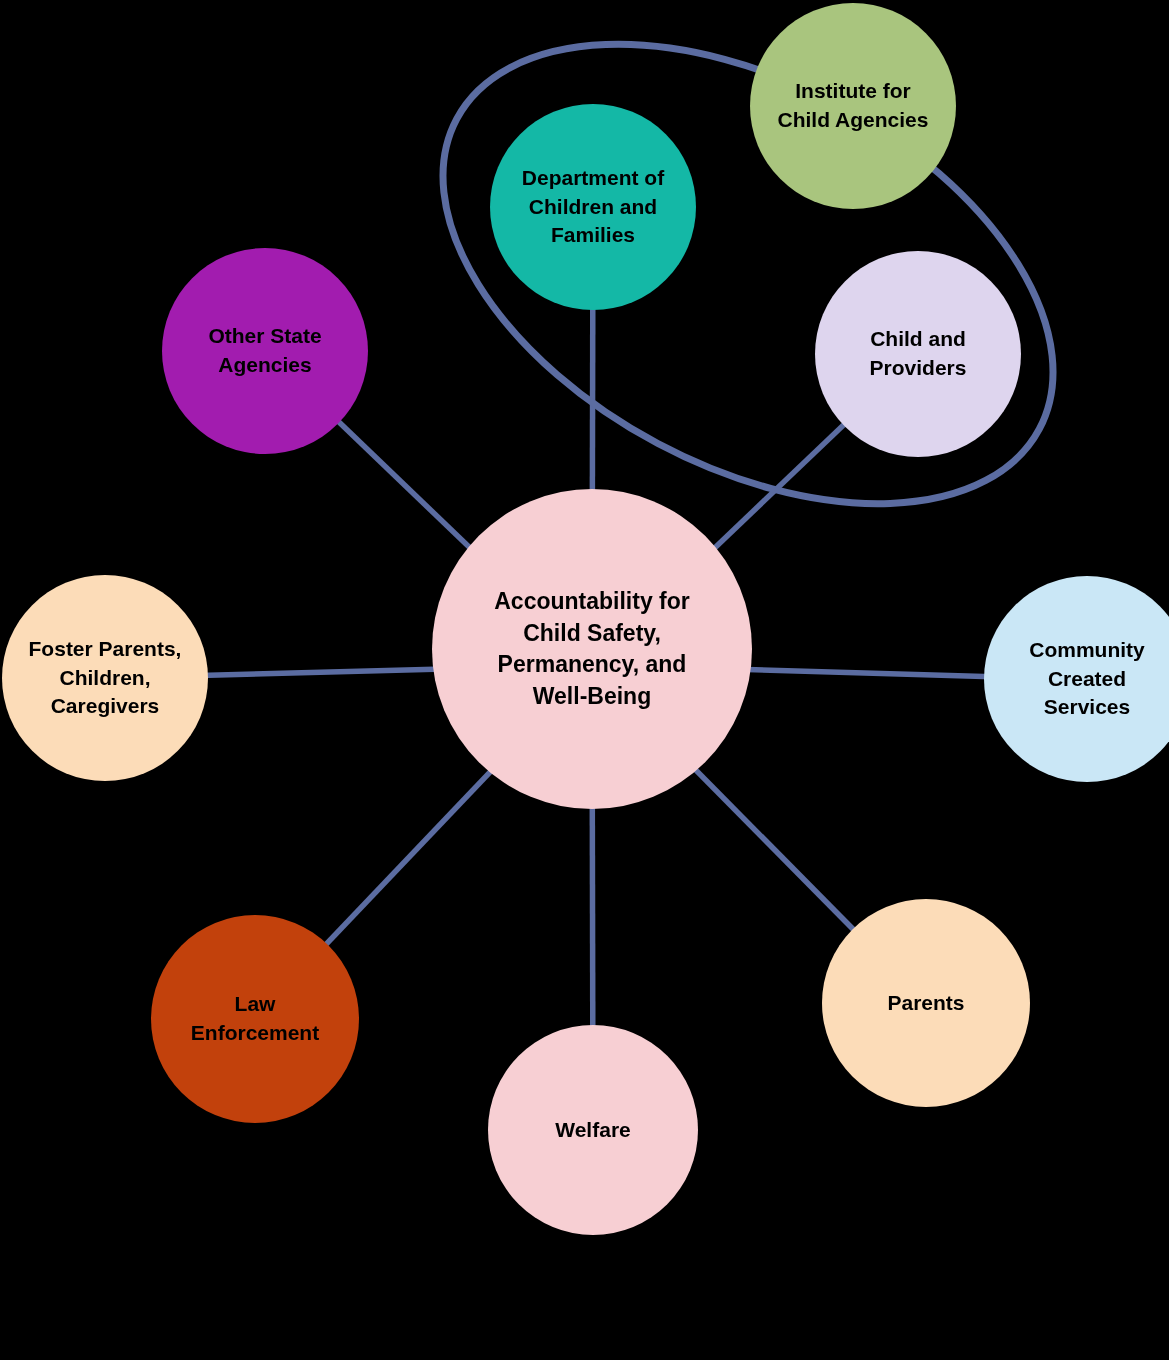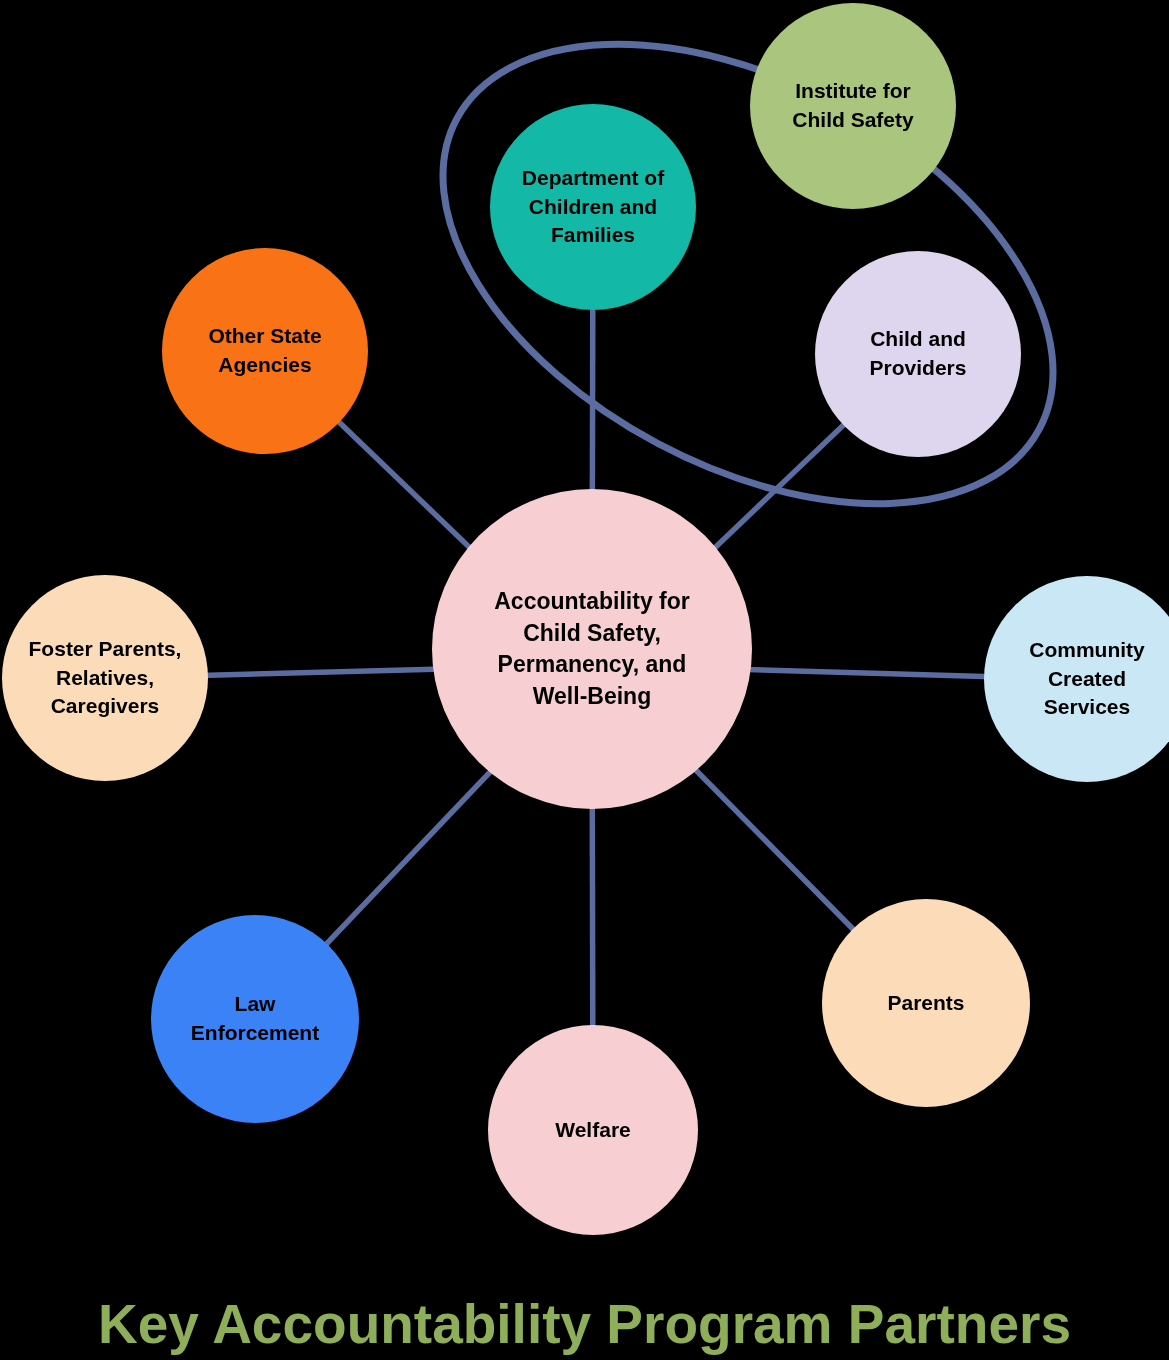"Institute for Child Safety" span.label { text: Safety -> Agencies }
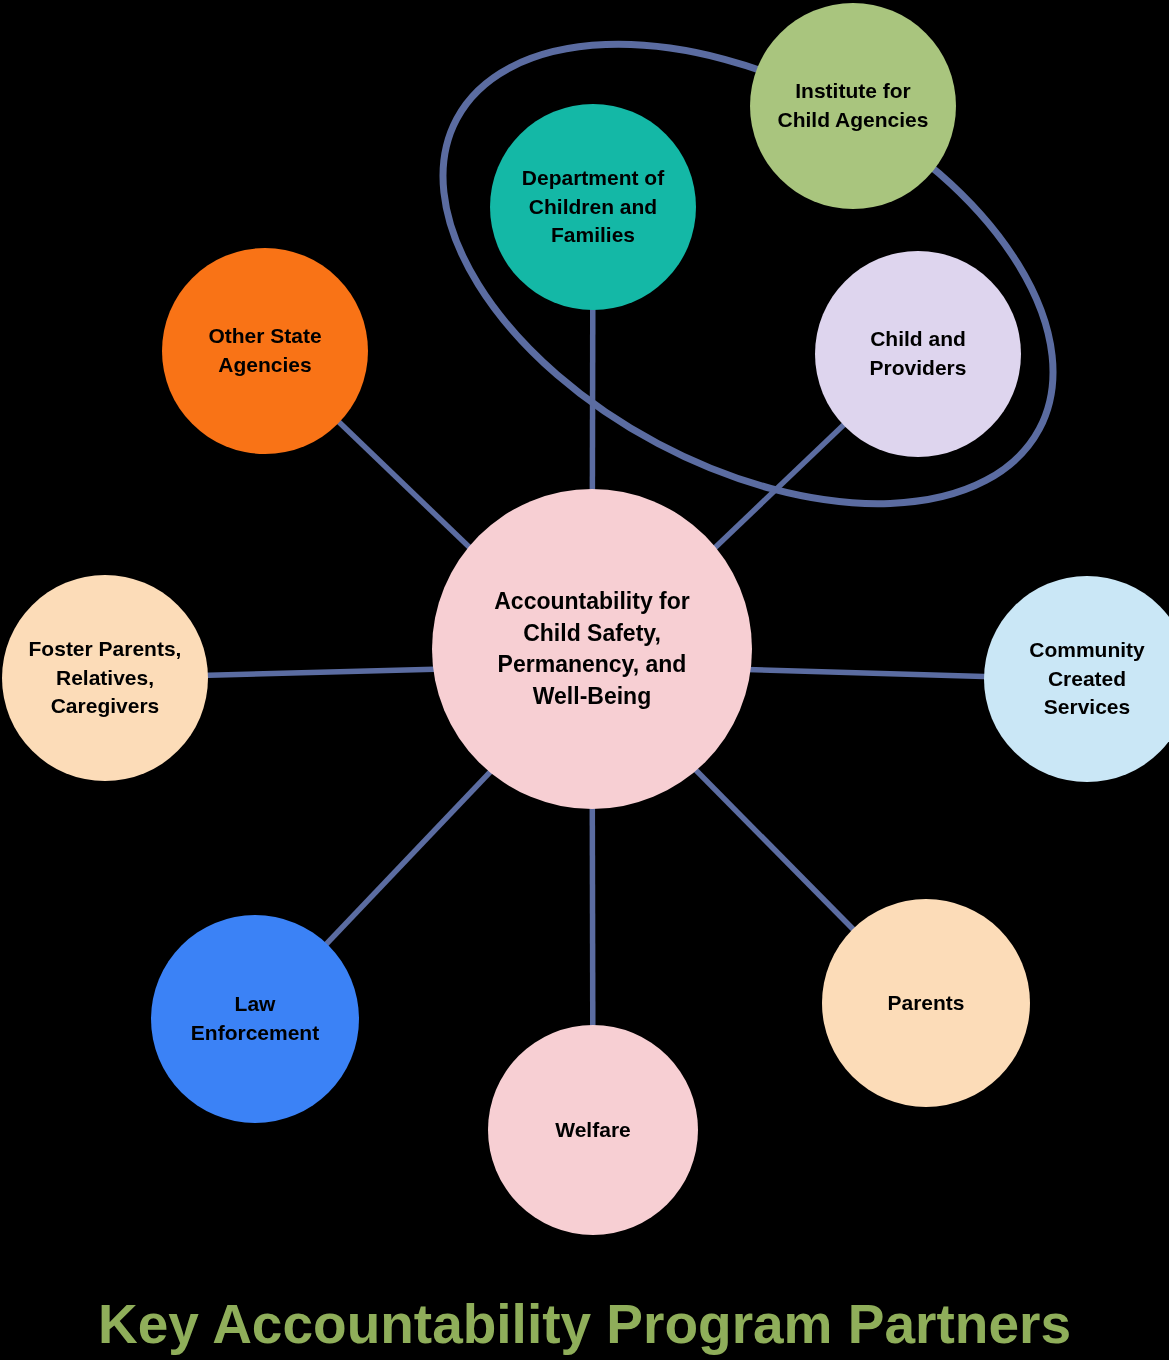"Other State Agencies" div.node { background-color: #f97316 -> #a21caf }
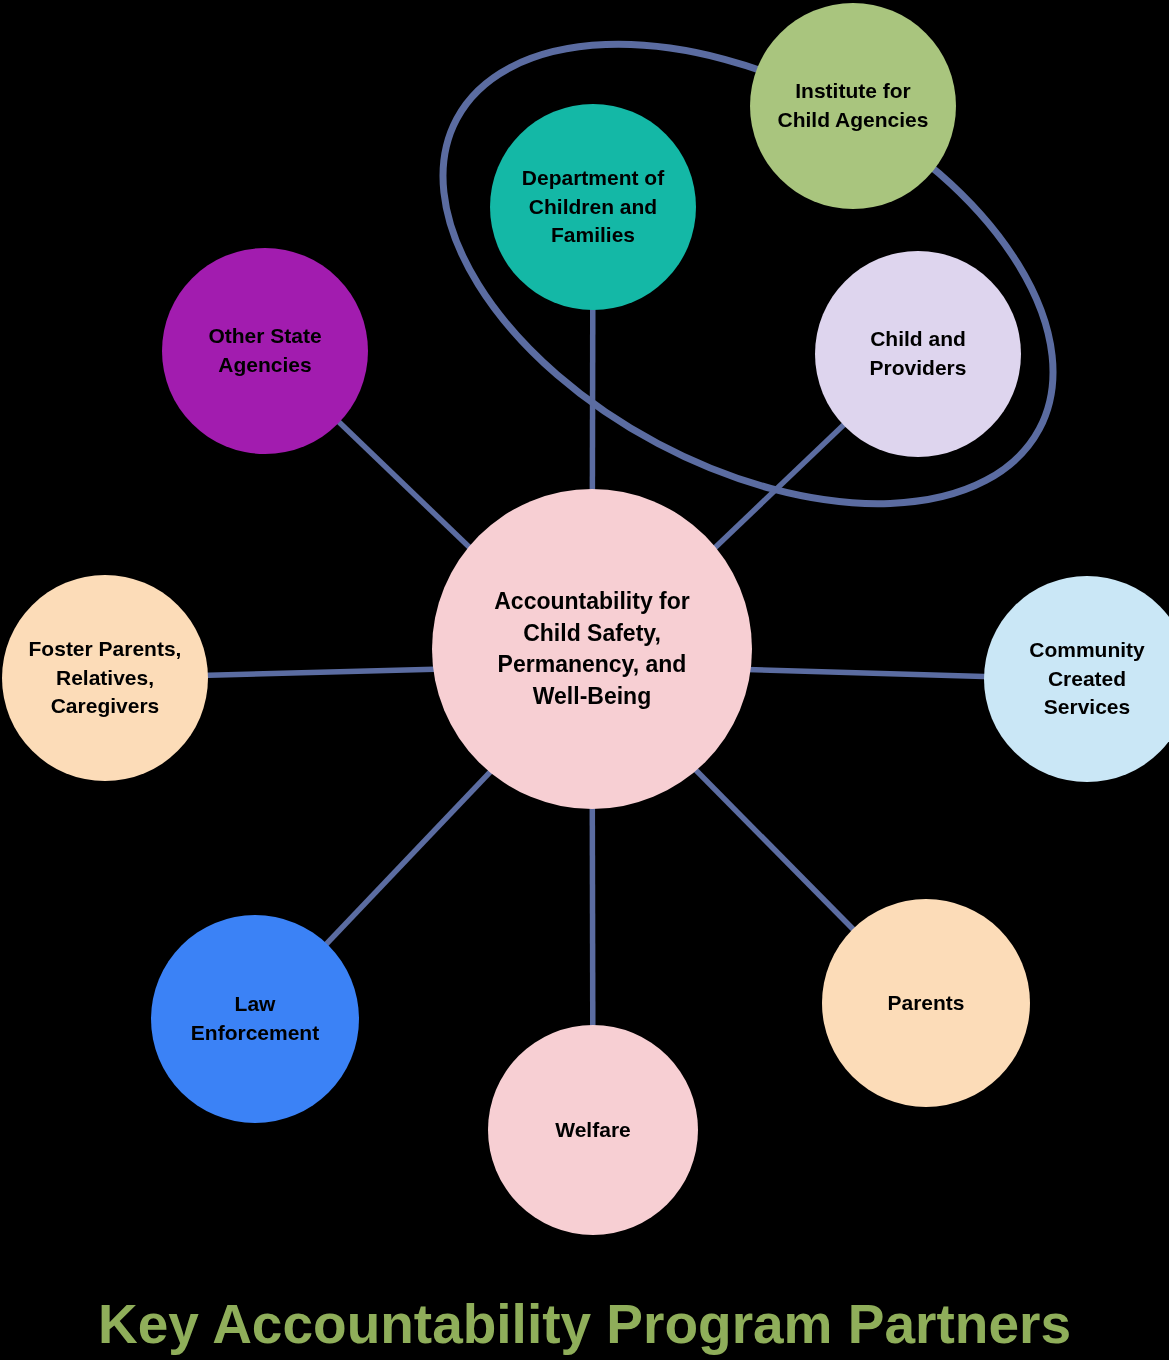"Foster Parents, Relatives, Caregivers" span.label { text: Relatives -> Children }
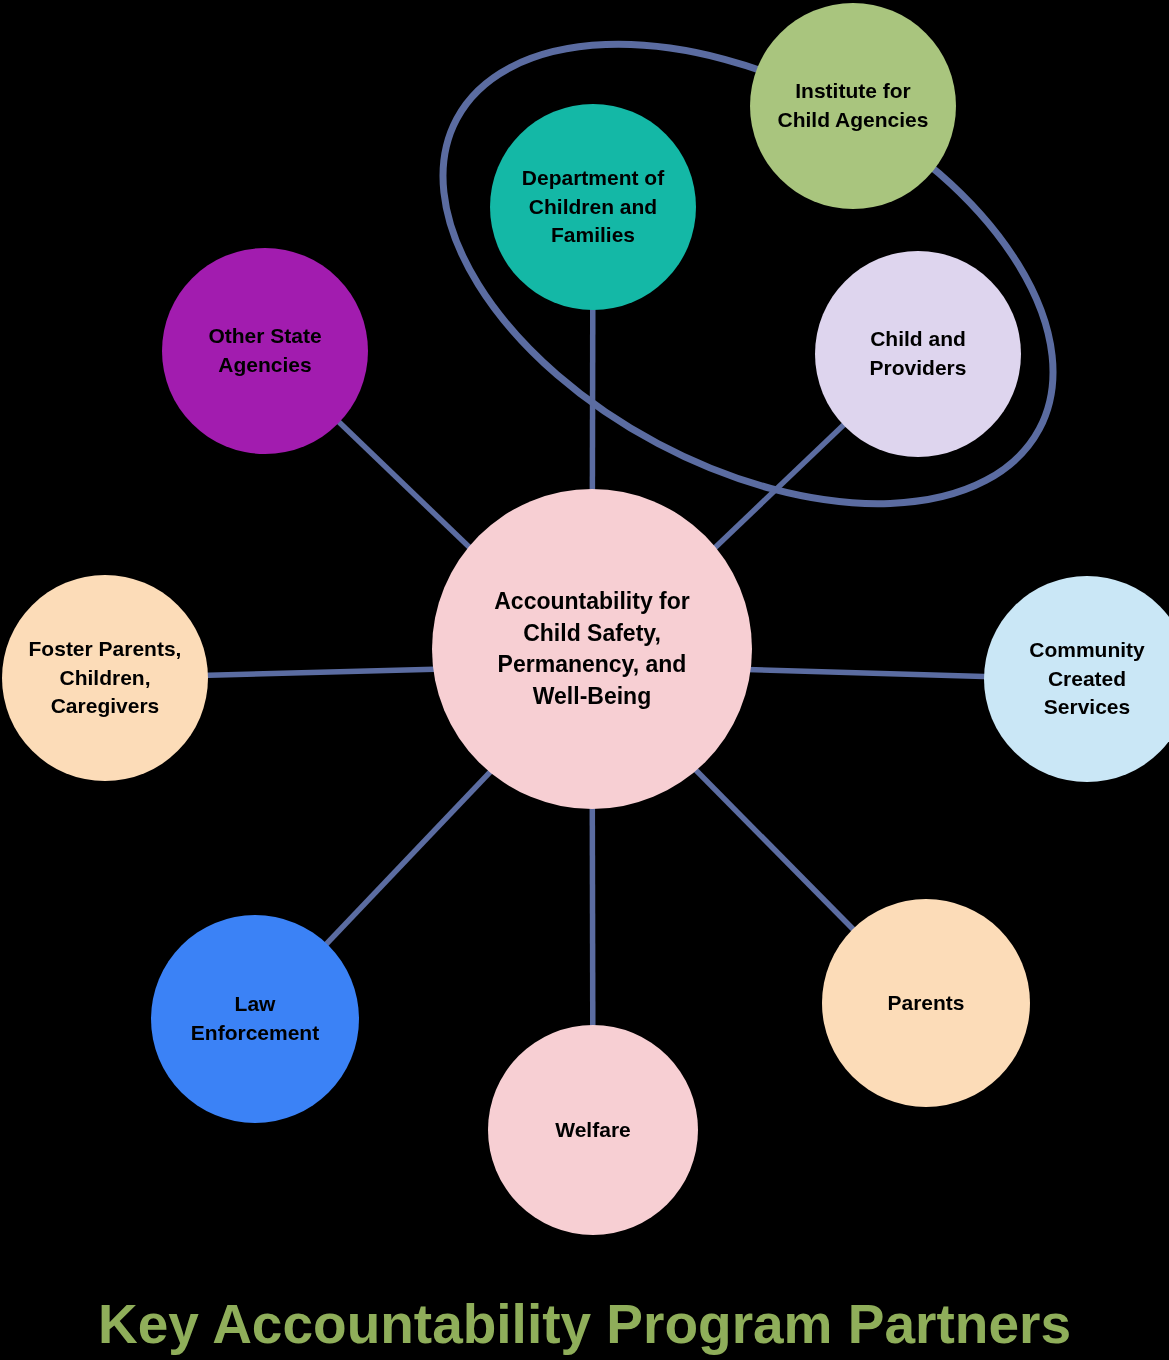"Law Enforcement" div.node { background-color: #3b82f6 -> #c2410c }
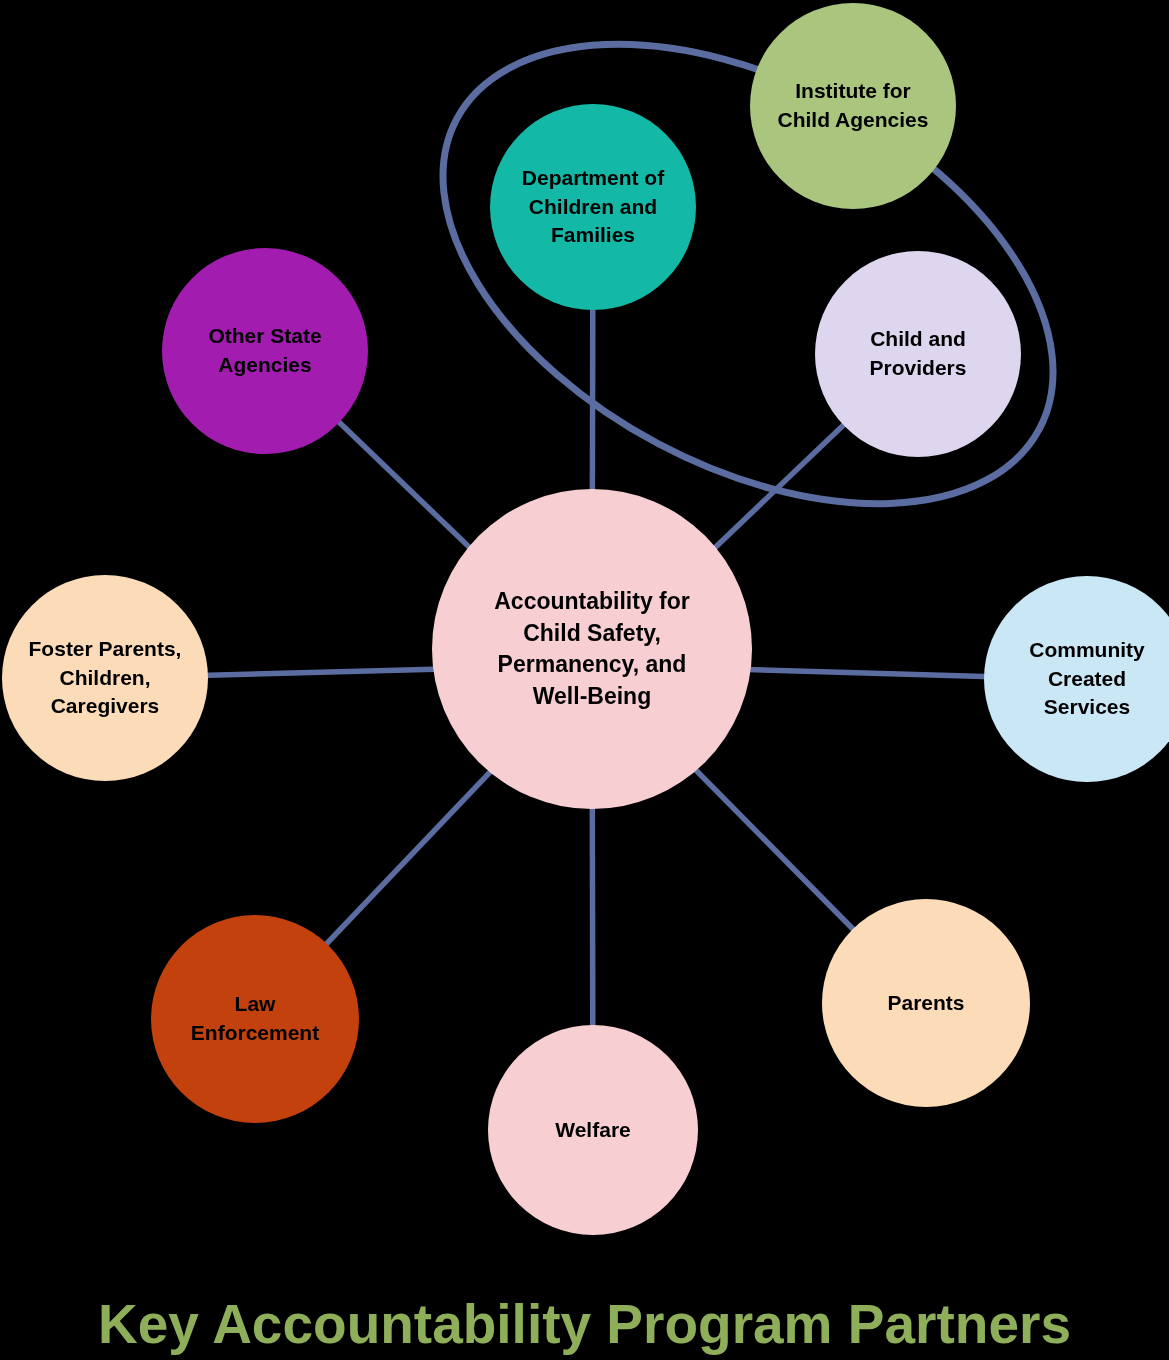"Key Accountability Program Partners" div.diagram-title { html: <div>Key Accountability Program Partners</div> -> none }
